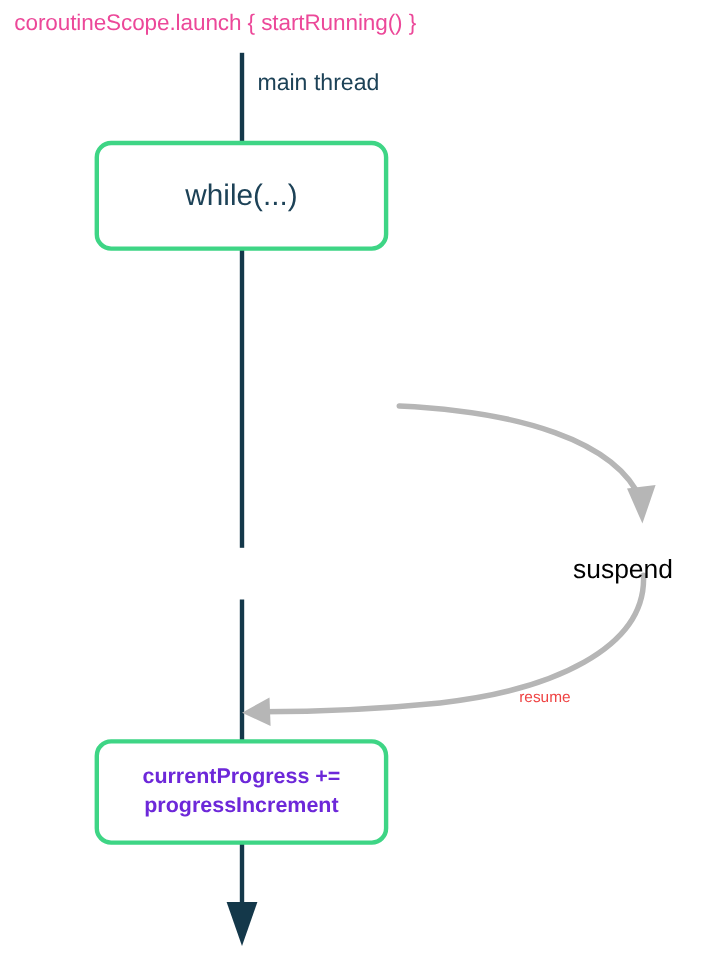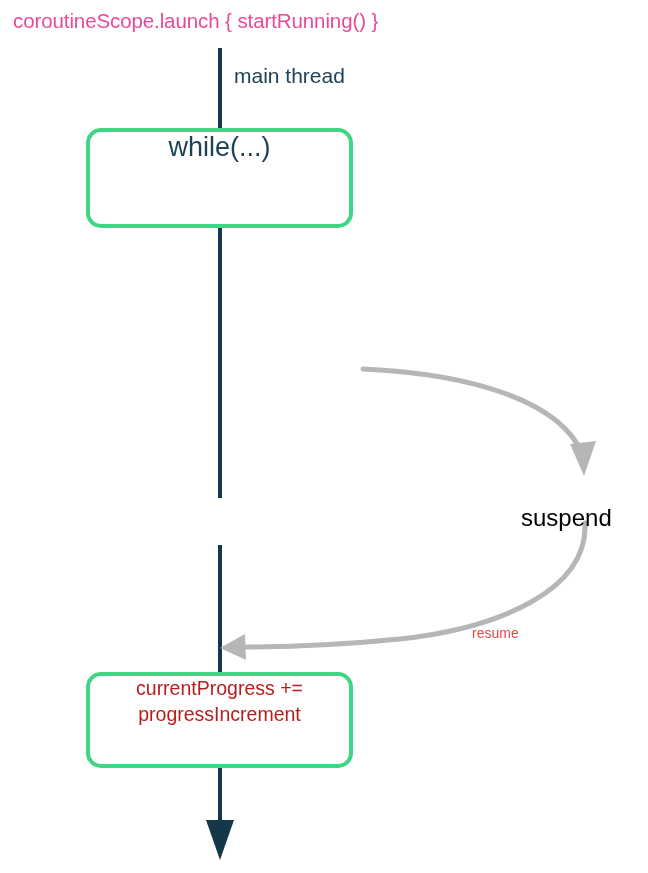"while(...)" .node-box { align-items: flex-start -> center }
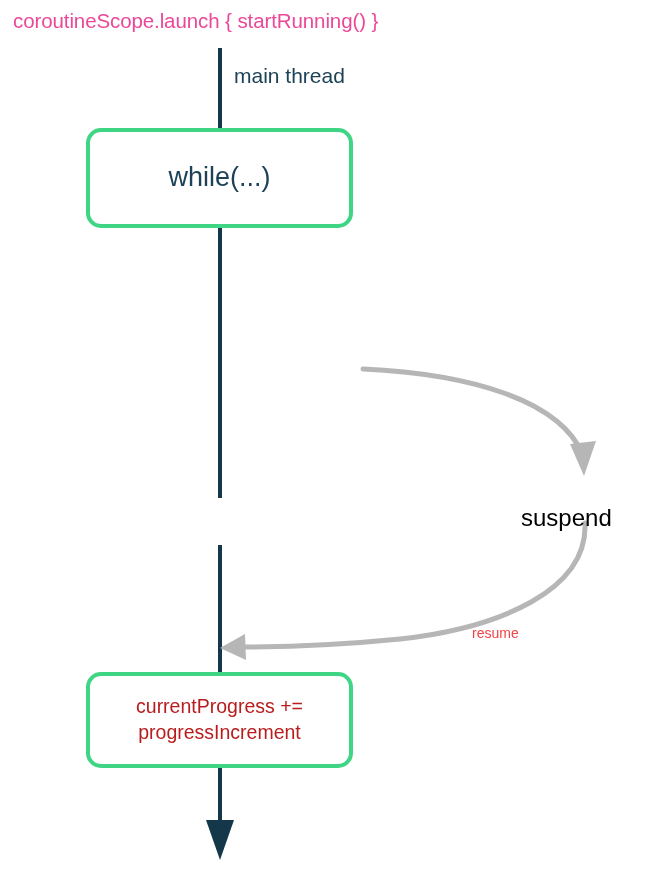"currentProgress +=" .node-label-sm { color: #b91c1c -> #6d28d9; font-weight: none -> bold }
